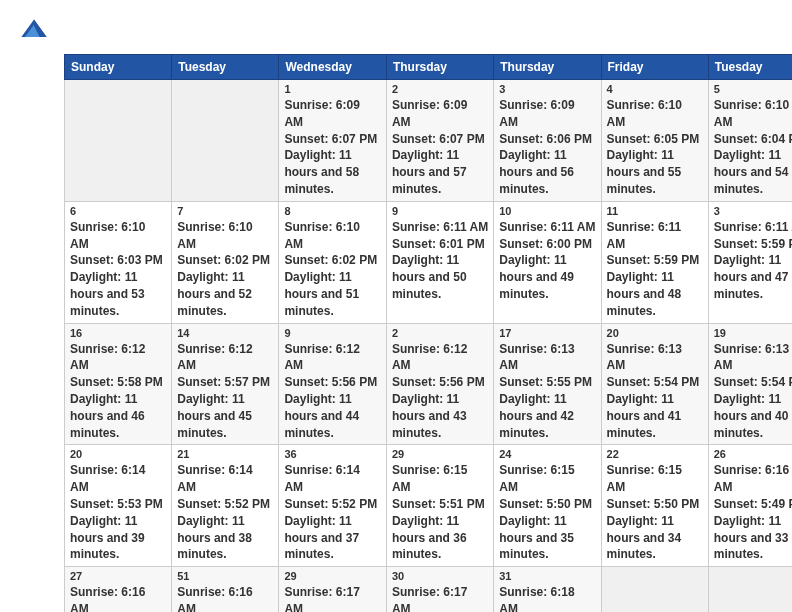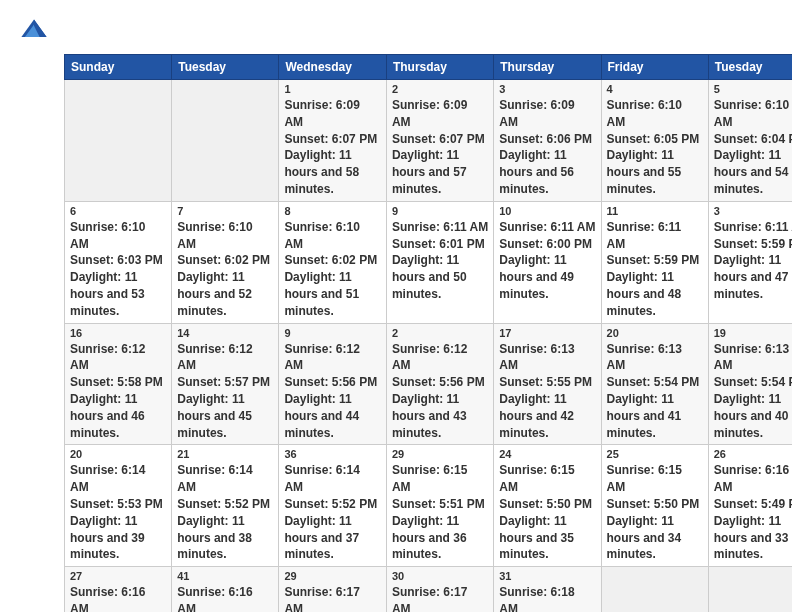"25" span.day-num { text: 25 -> 22 }
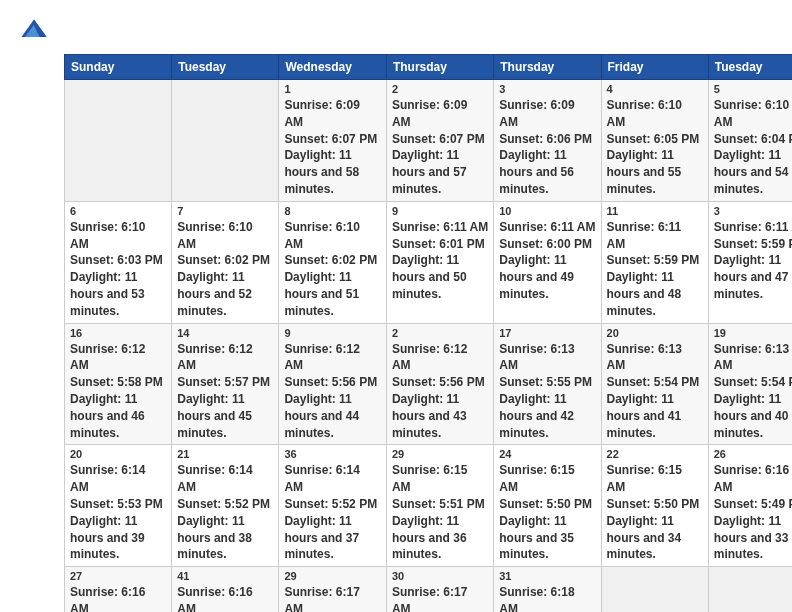"41" span.day-num { text: 41 -> 51 }
